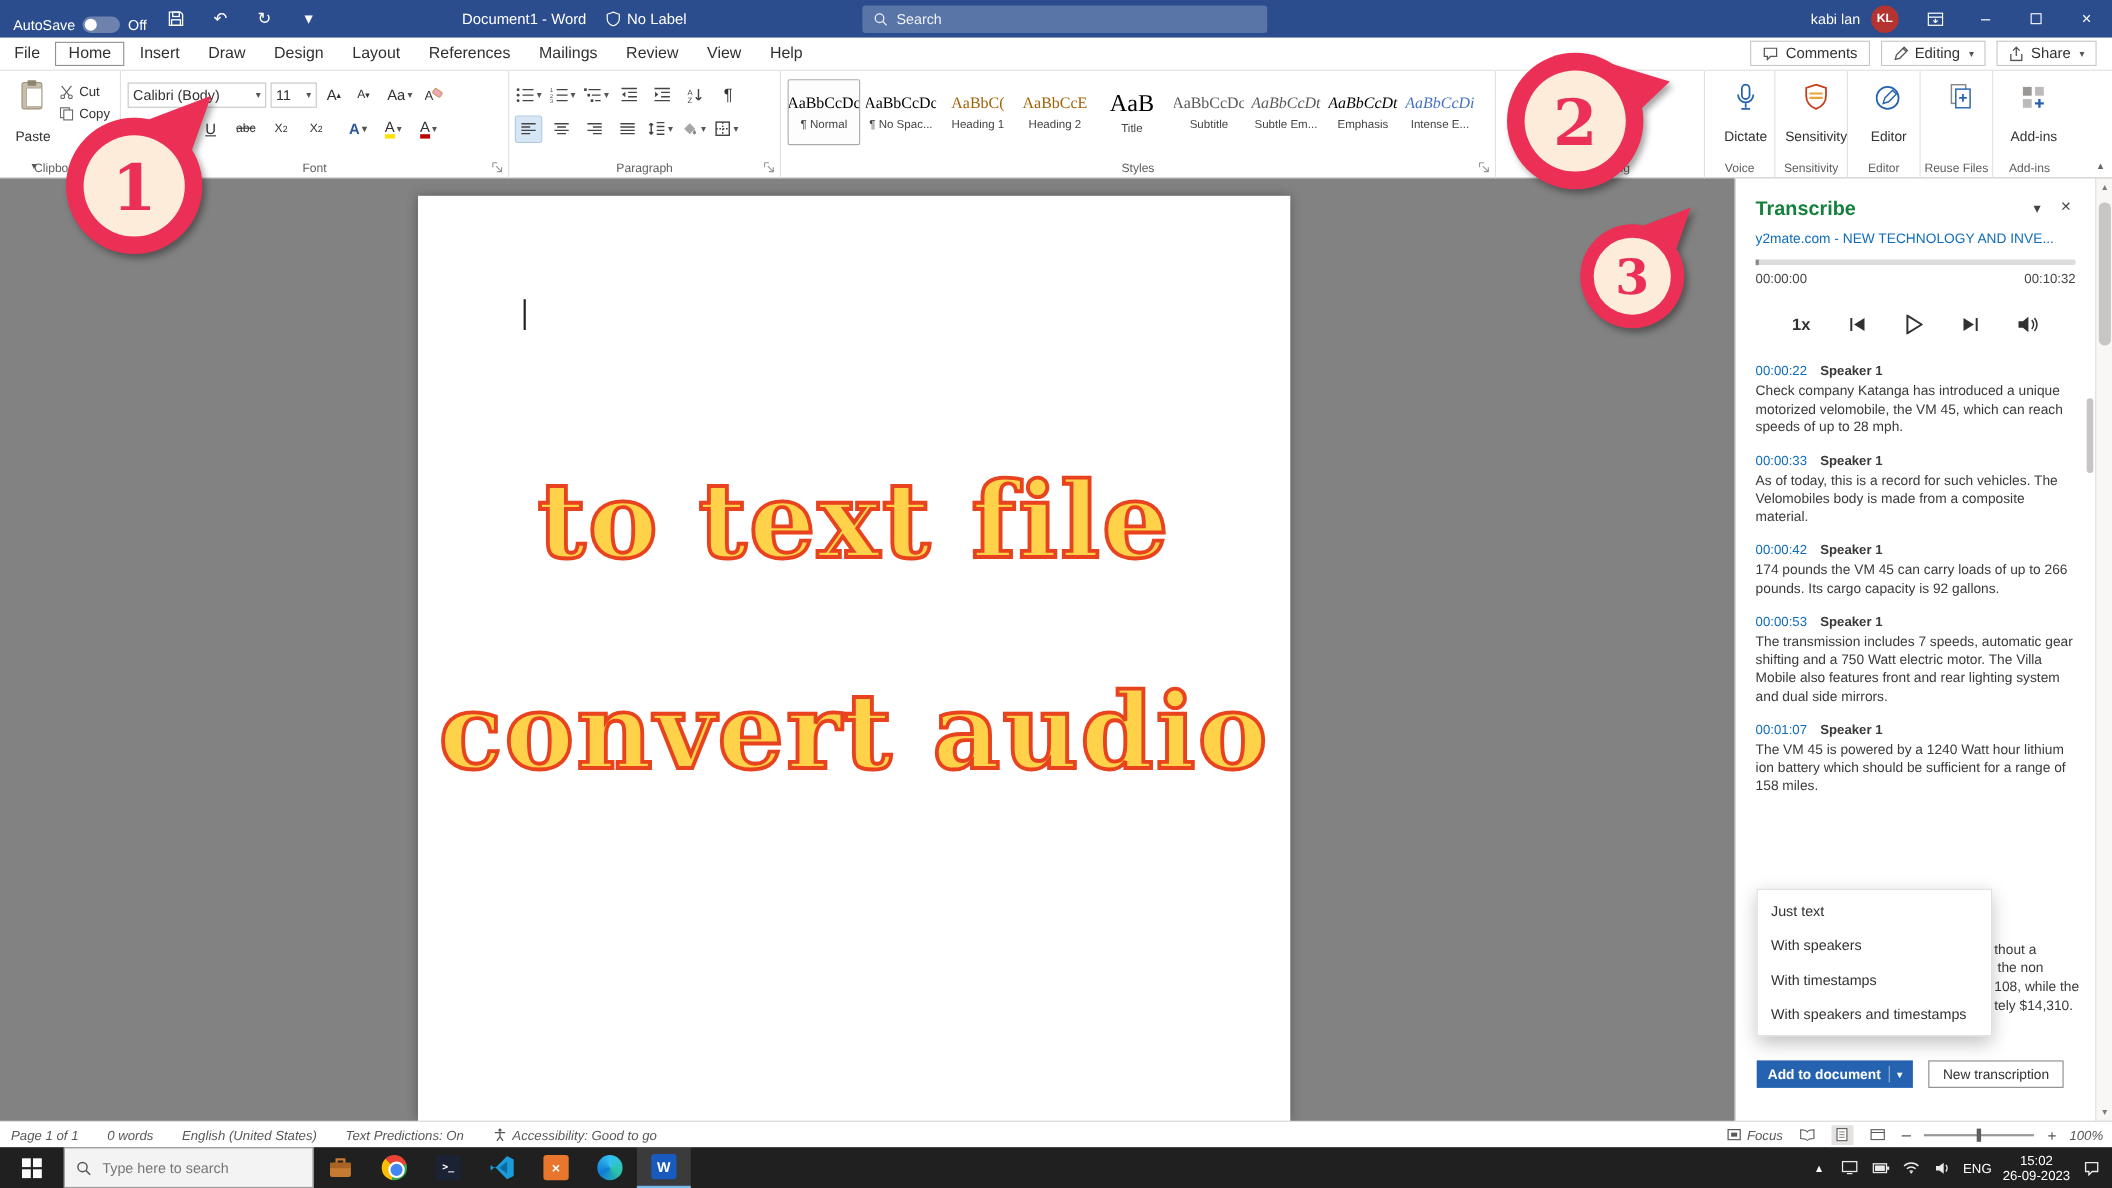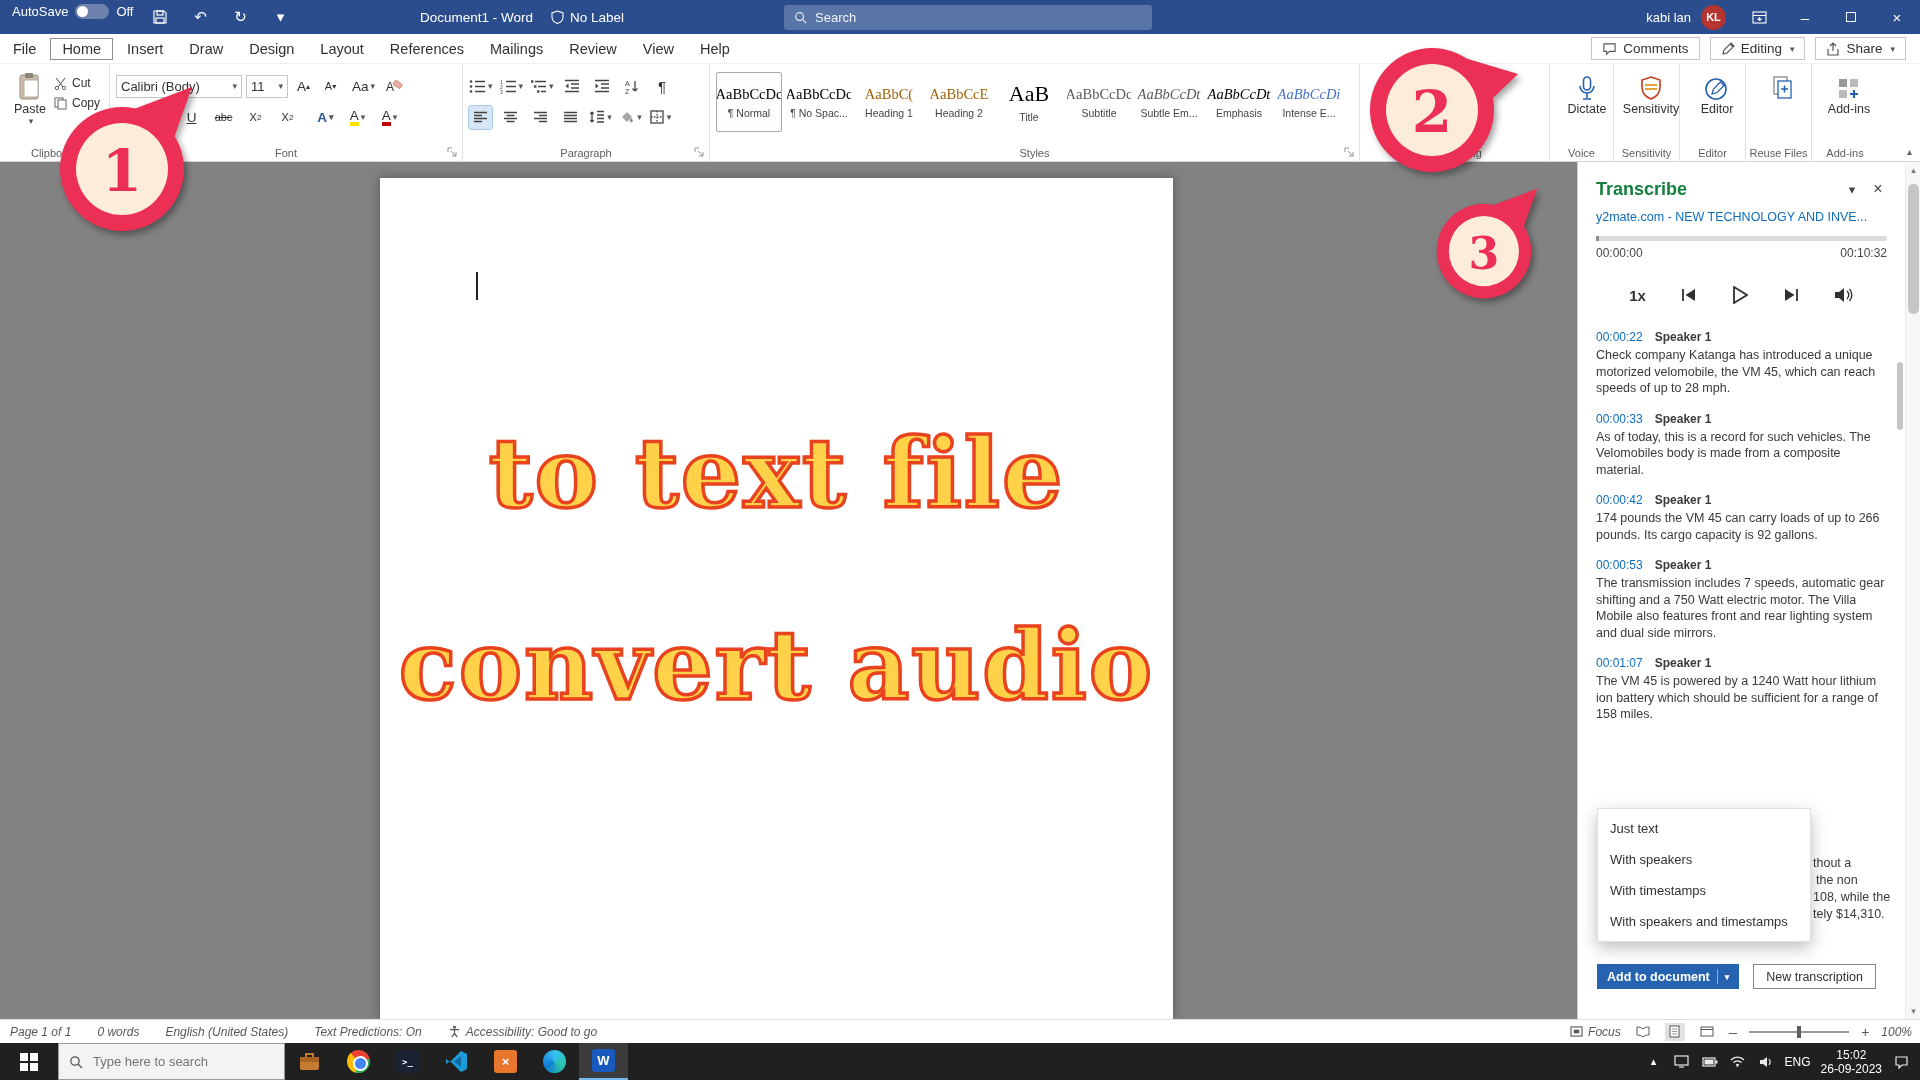"AutoSave" .tb-left { align-items: flex-start -> flex-end }
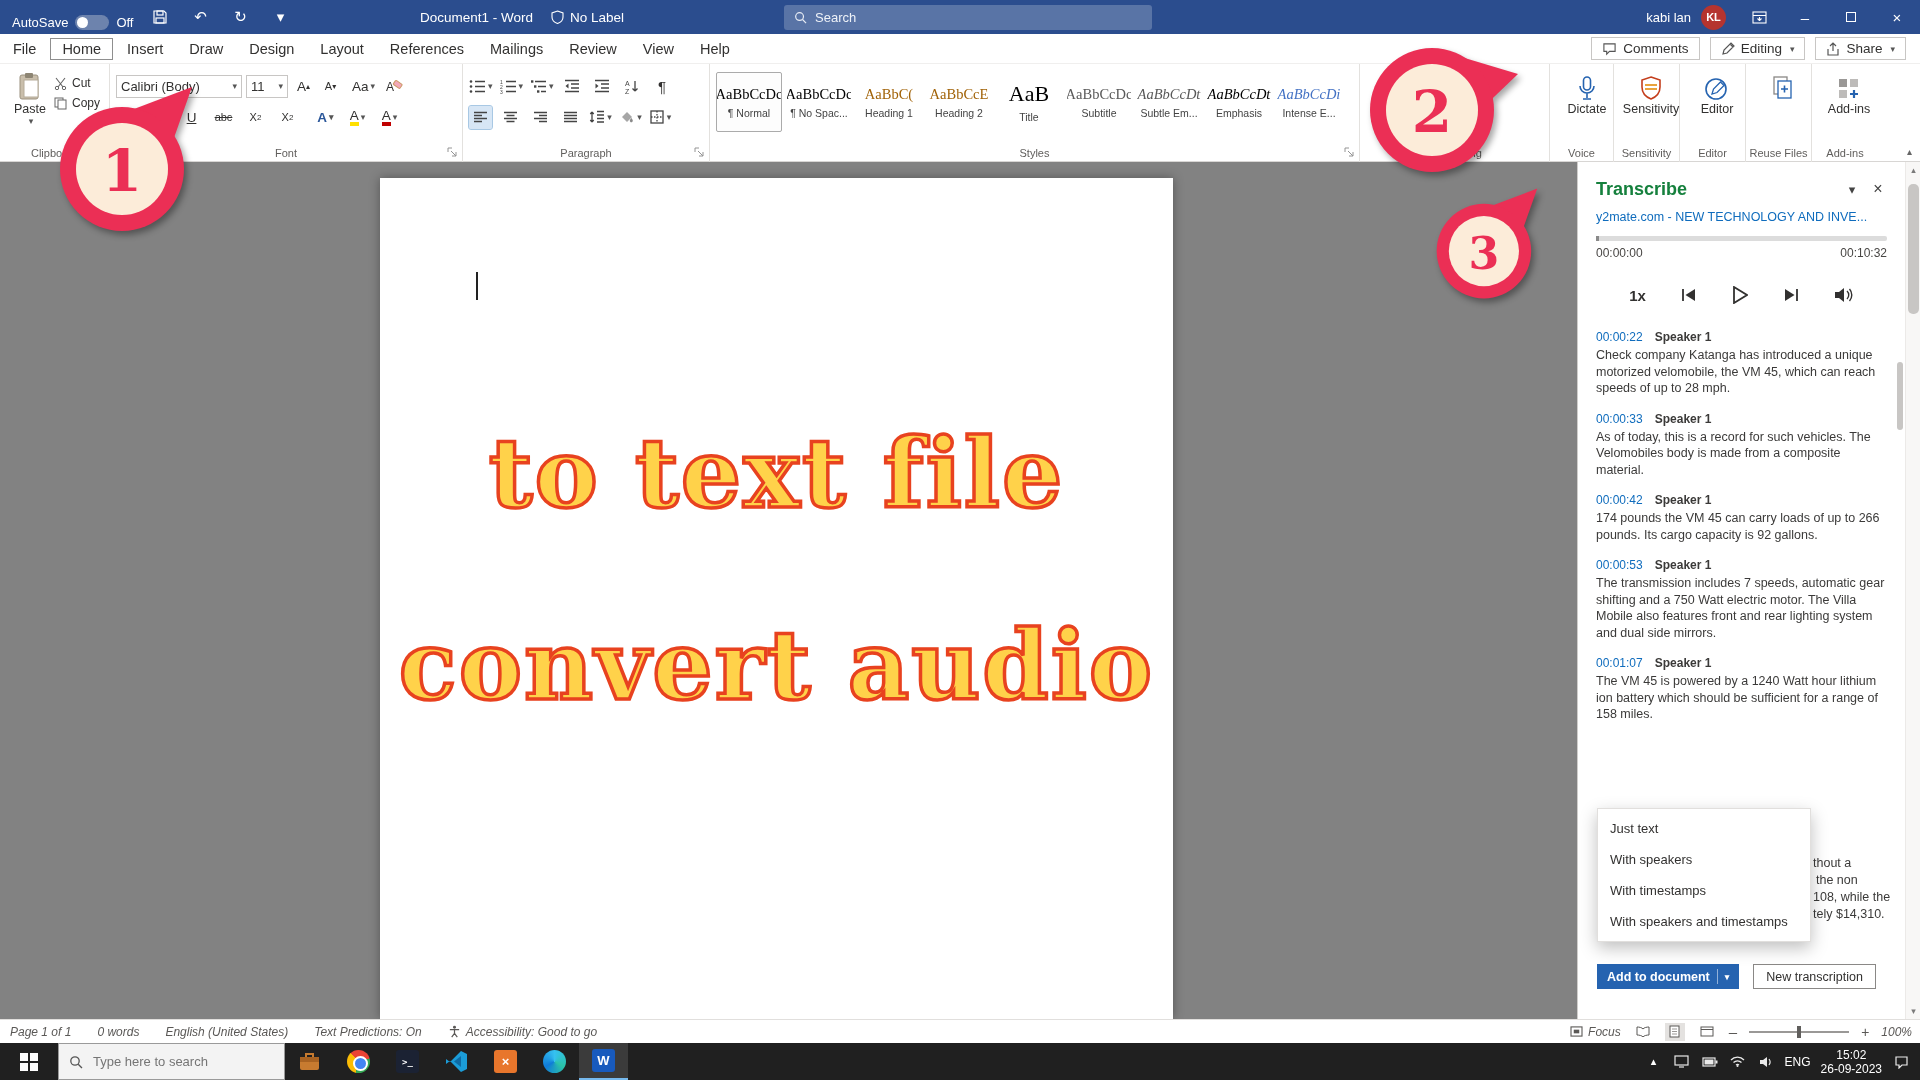"Paste" .bigbtn { gap: 0 -> 15px }
